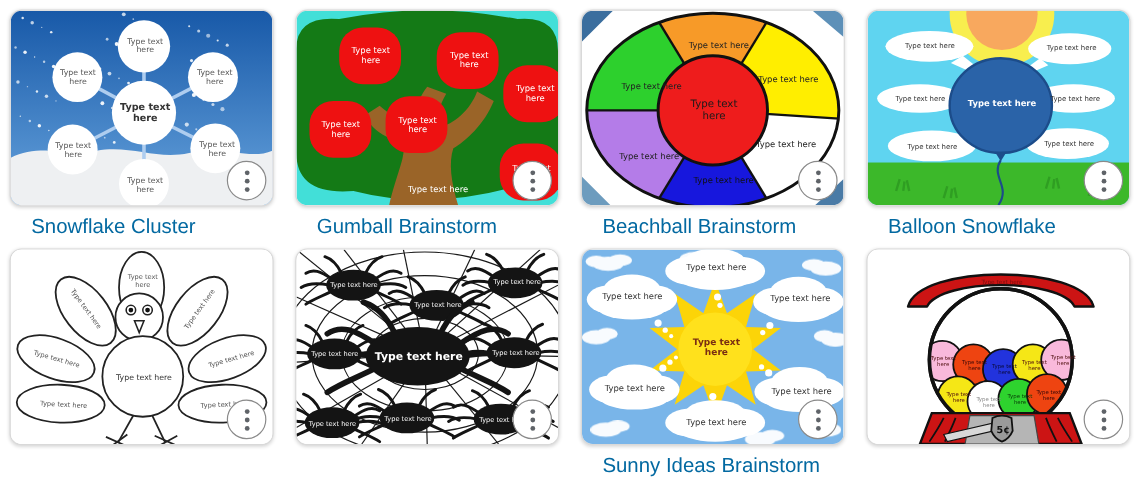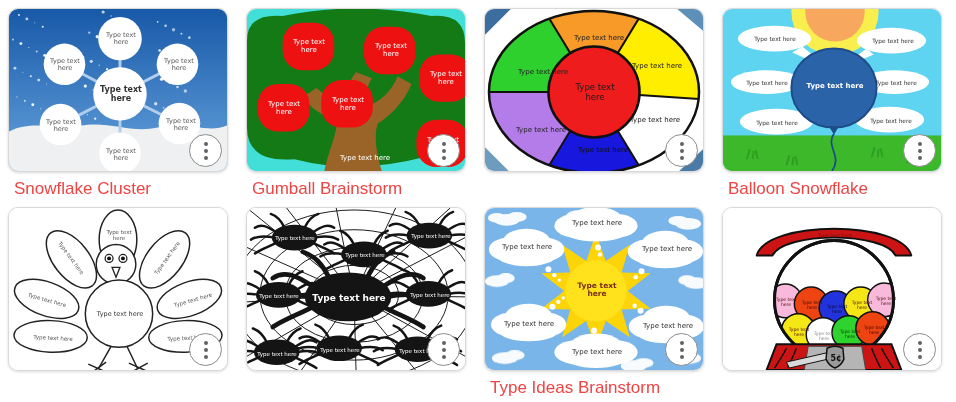"Snowflake Cluster" .title { color: #ef4444 -> #0369a1; margin: 6px 2px 0 6px -> 6px 2px 0 18px }
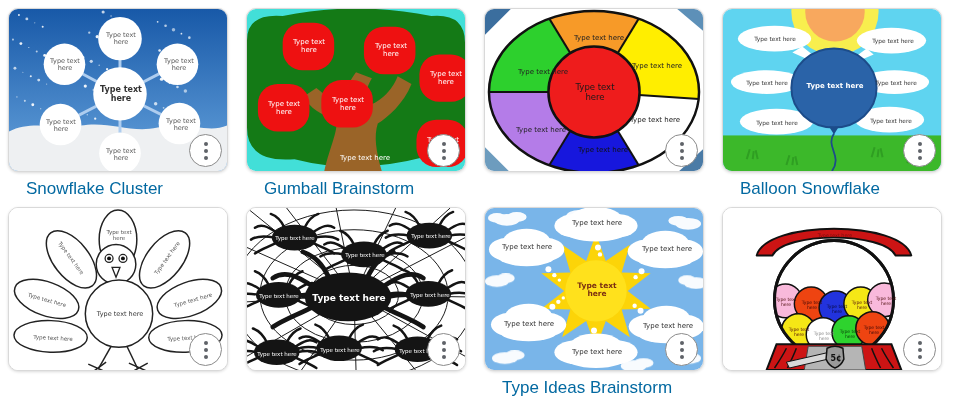"Beachball Brainstorm" div.title { html: none -> <div>Beachball Brainstorm</div> }
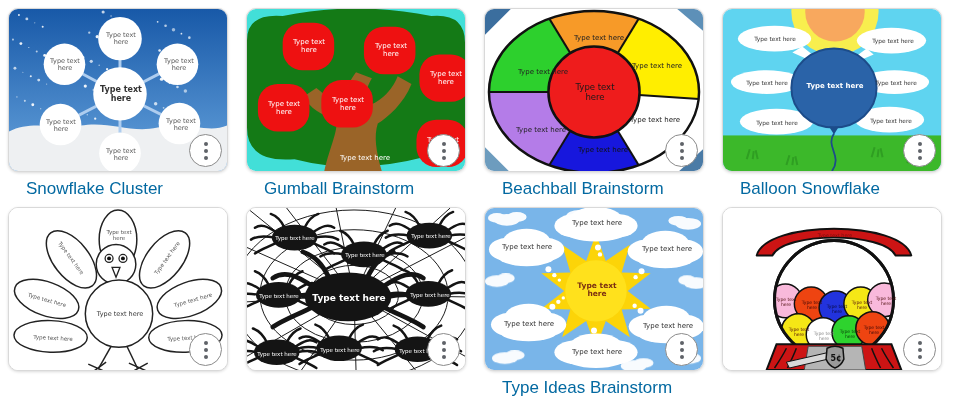"Type Ideas Brainstorm" div.title { text: Type -> Sunny }
